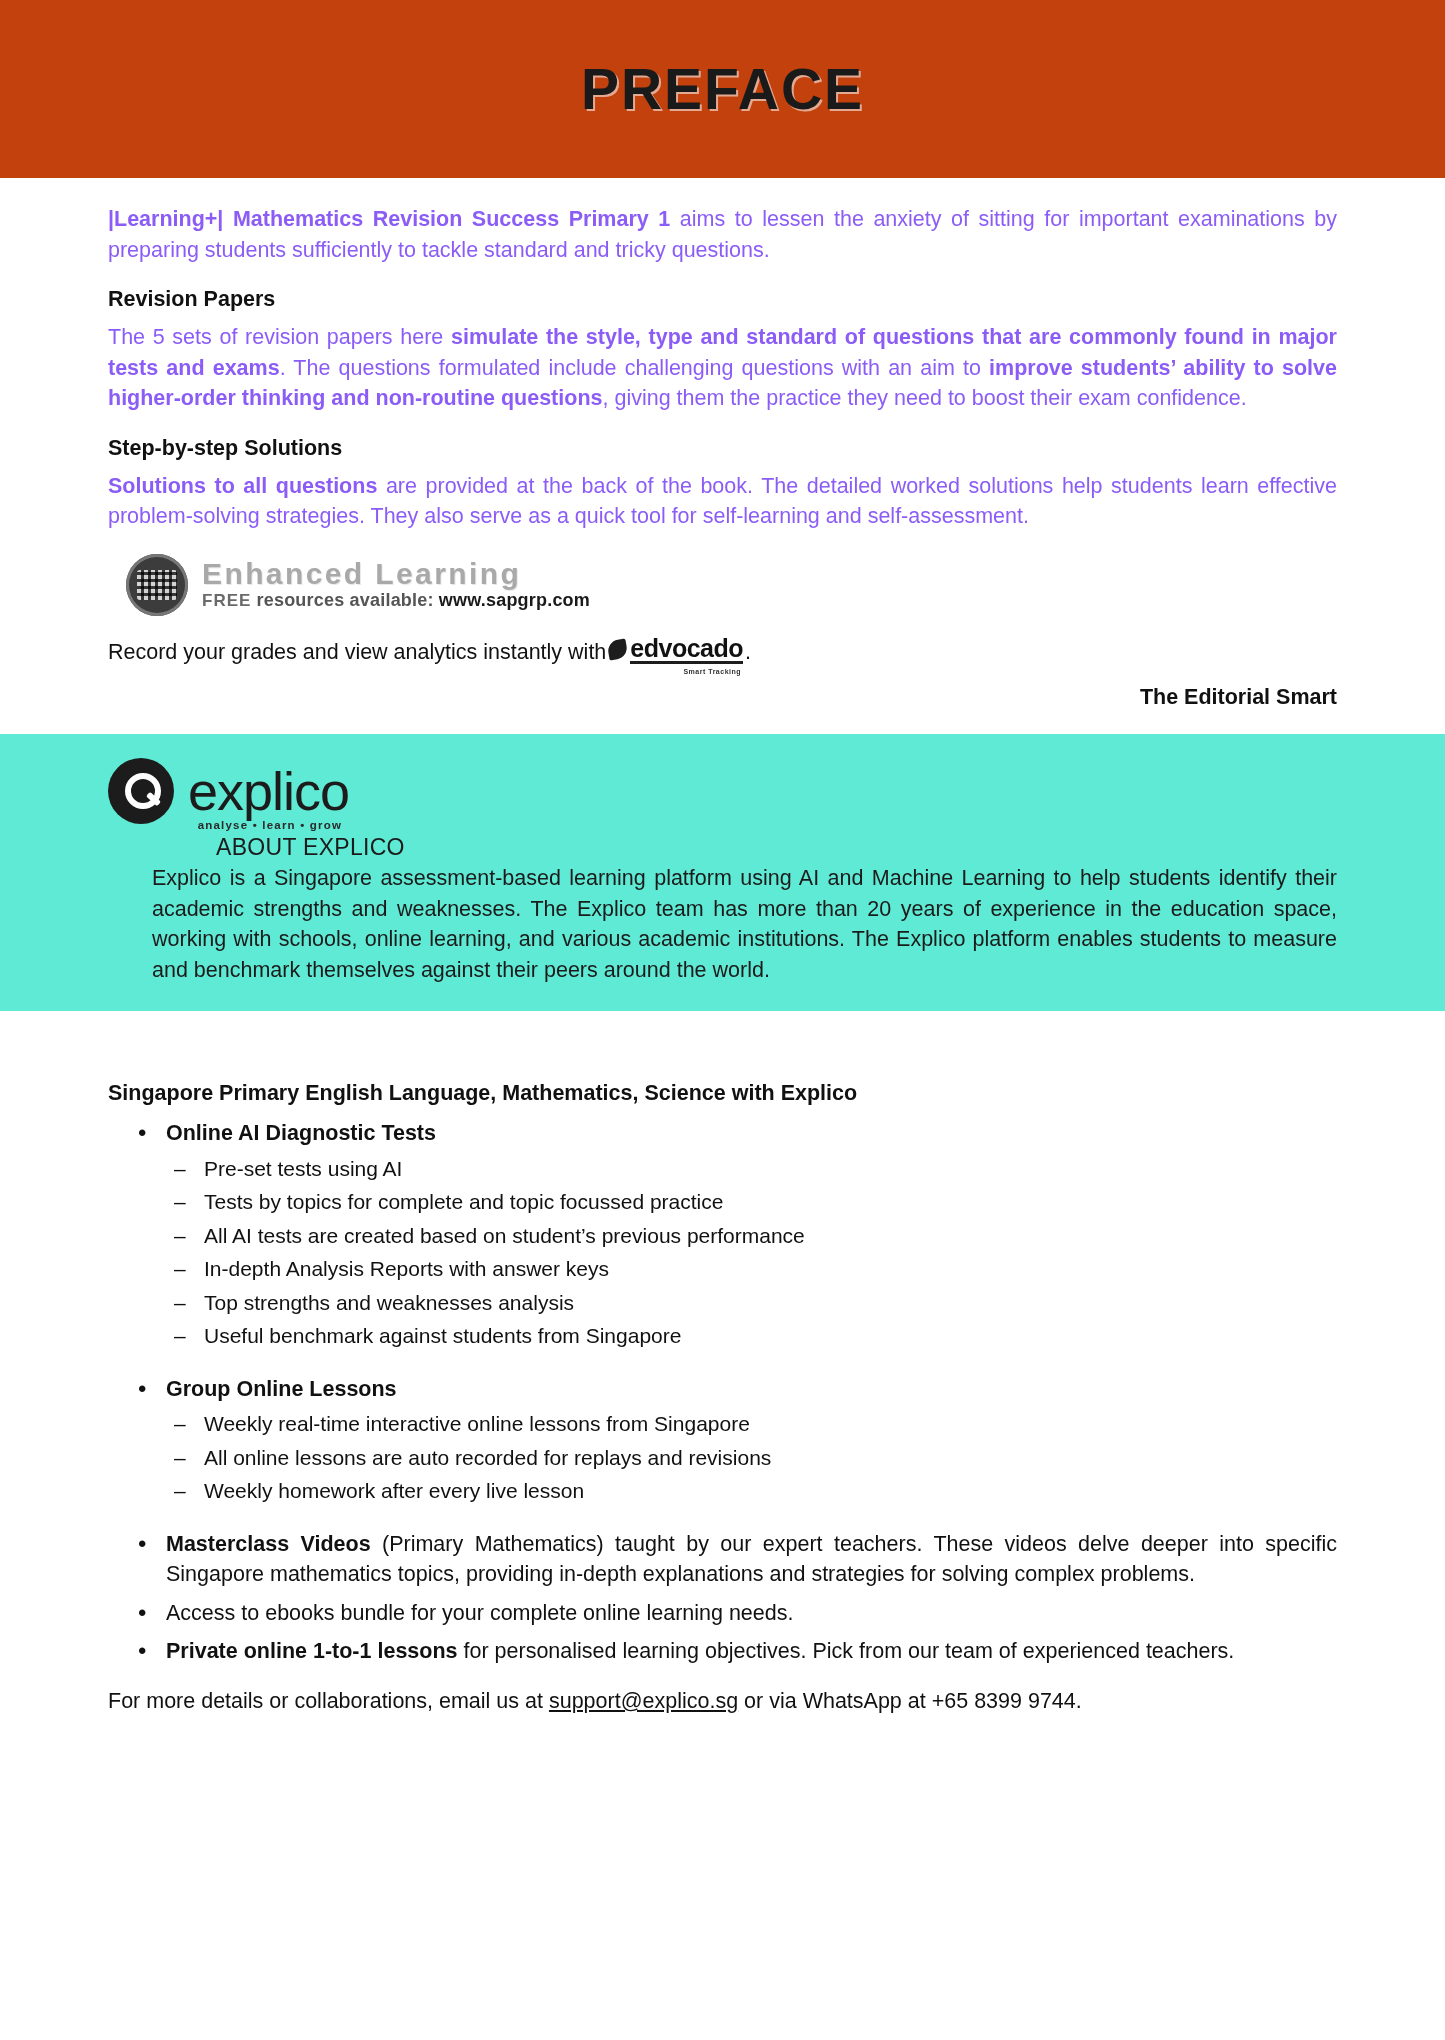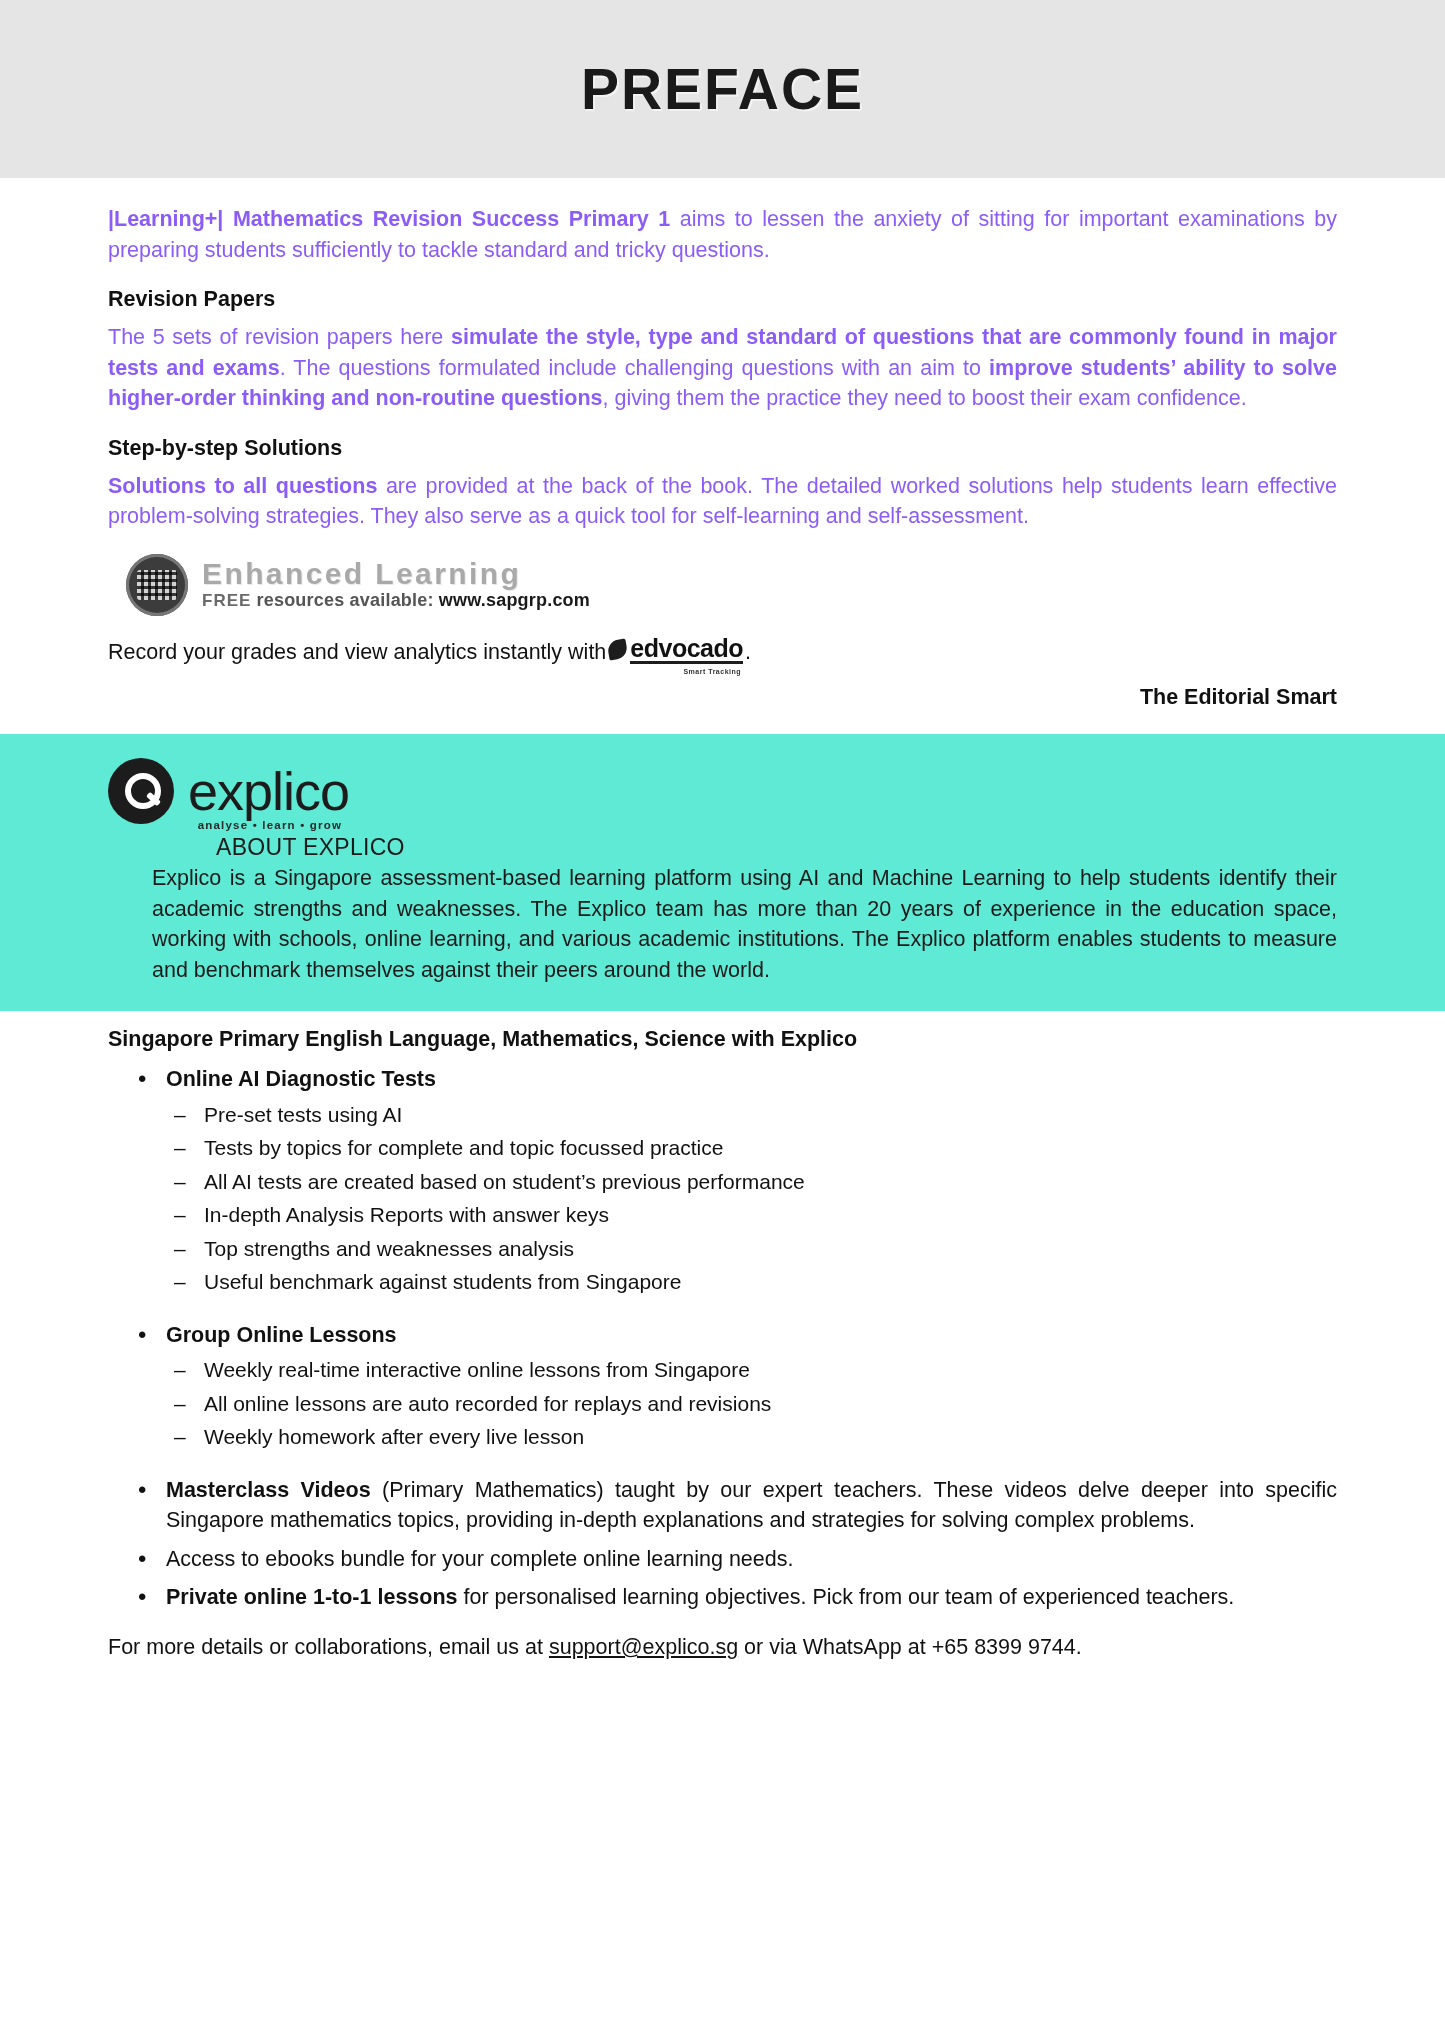"PREFACE" .header-band { background: #e5e5e5 -> #c2410c }
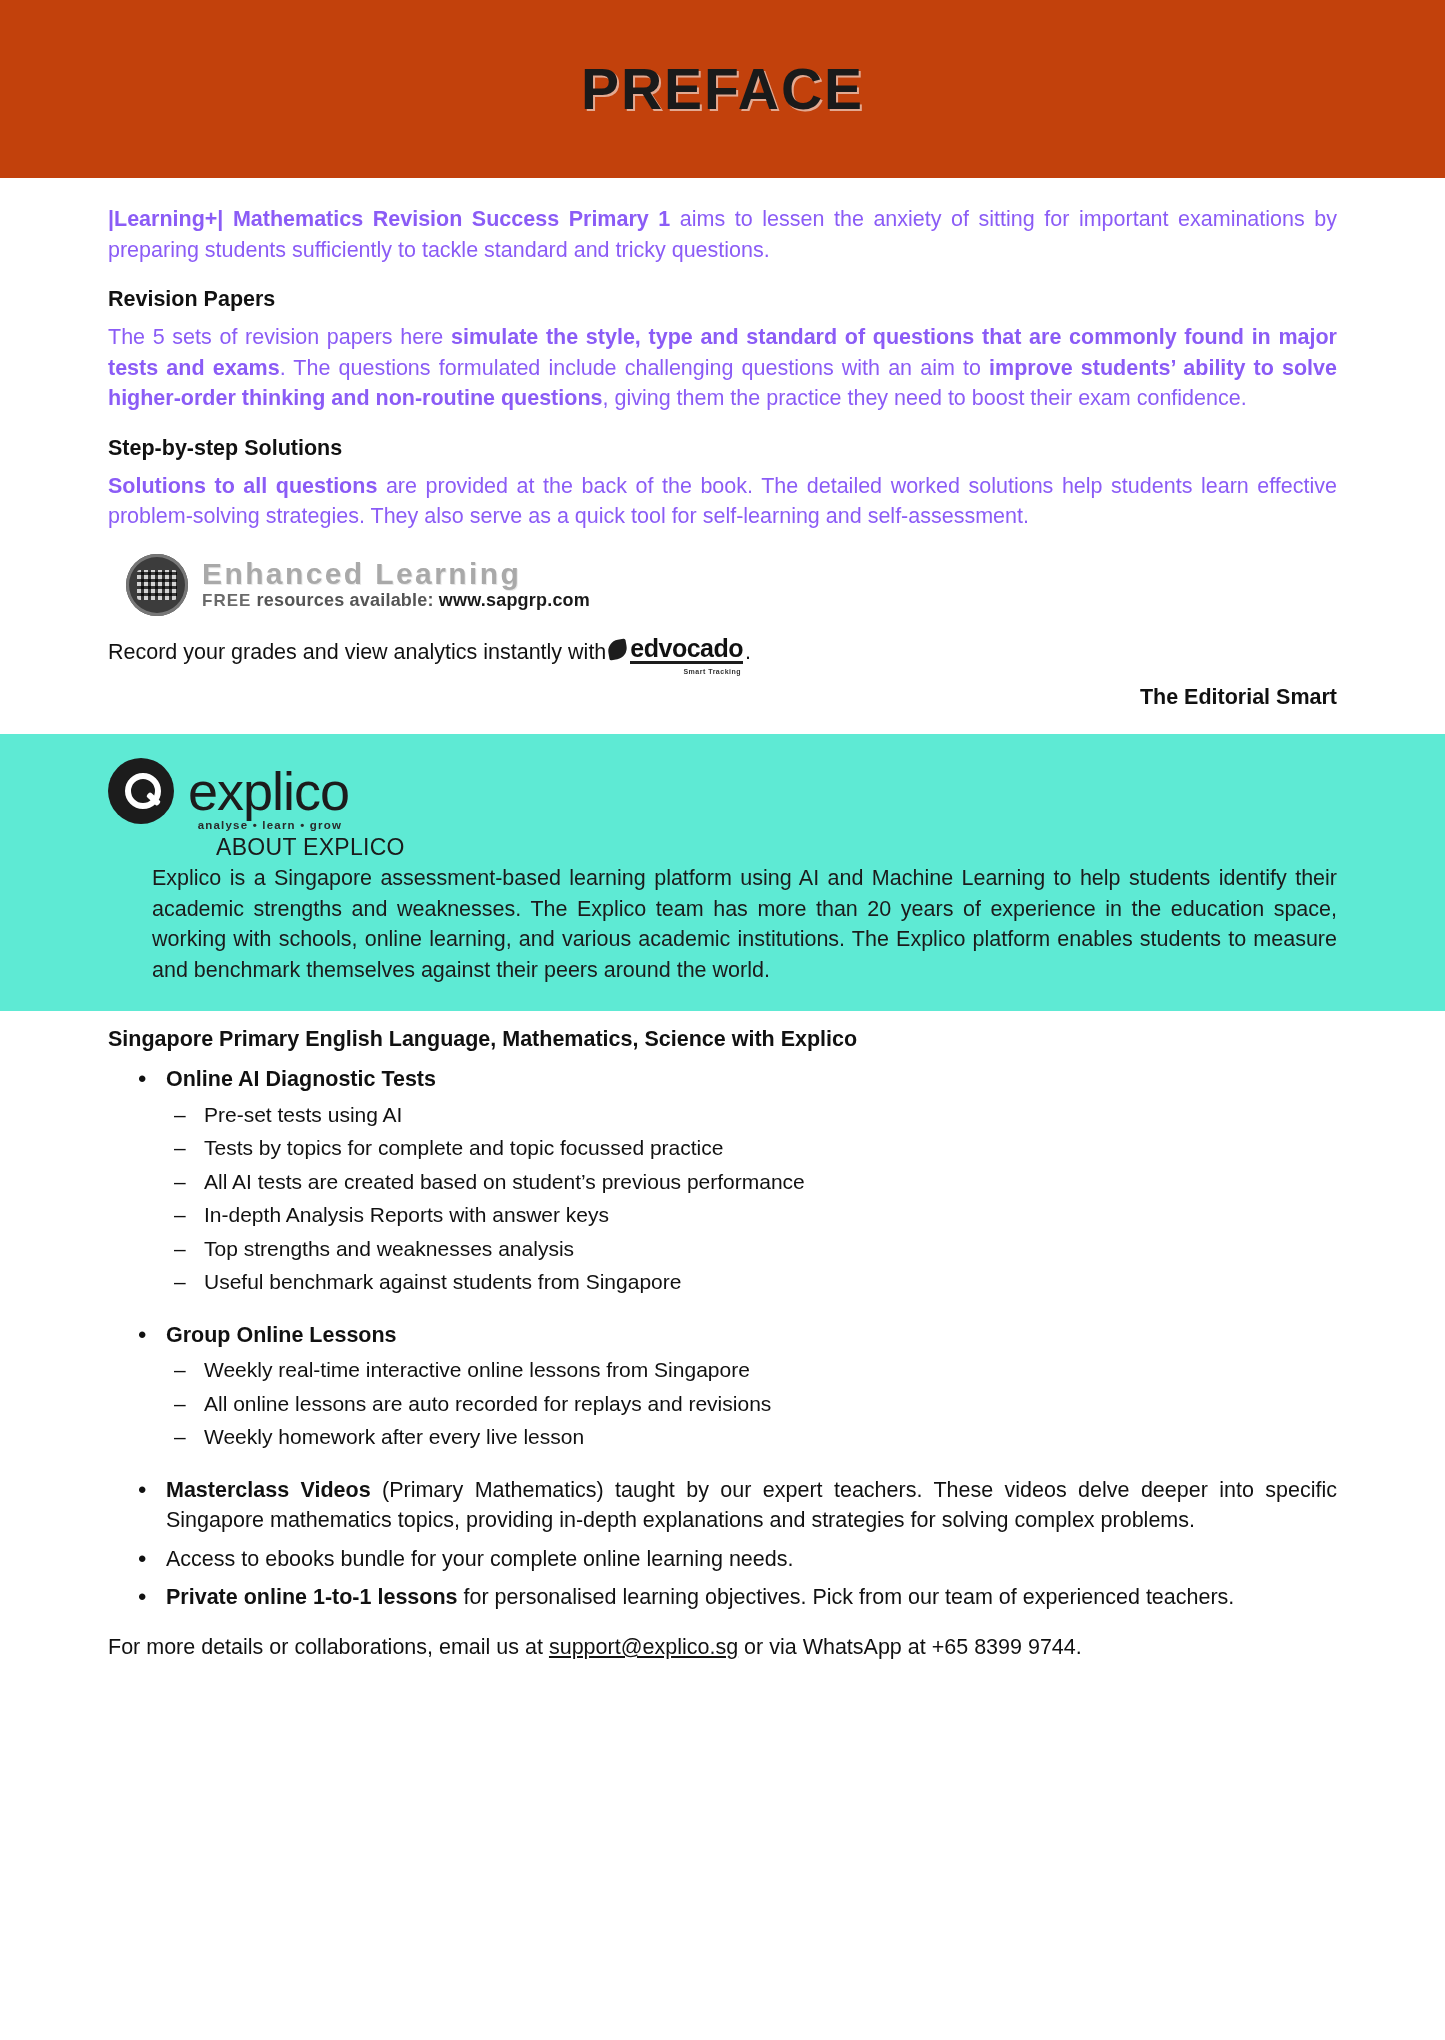"Singapore Primary English Language," .lists { margin-top: none -> 48px; padding: 16px 108px 0 108px -> 22px 108px 0 108px }
